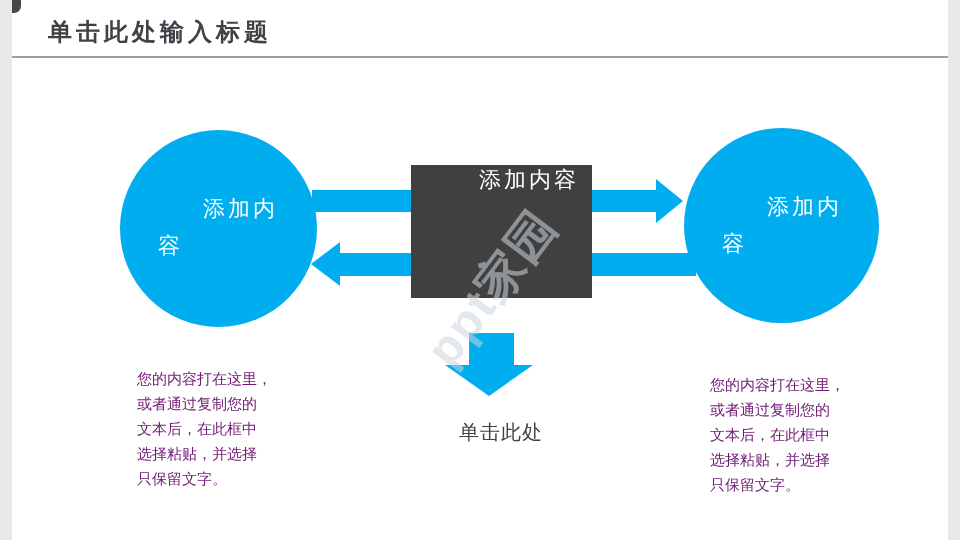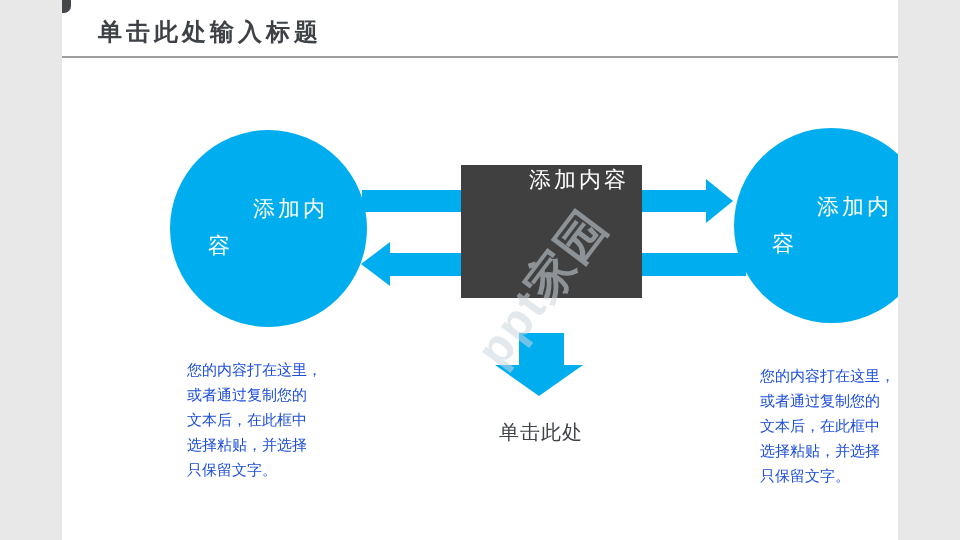"单击此处输入标题" .slide { width: 836px -> 936px }
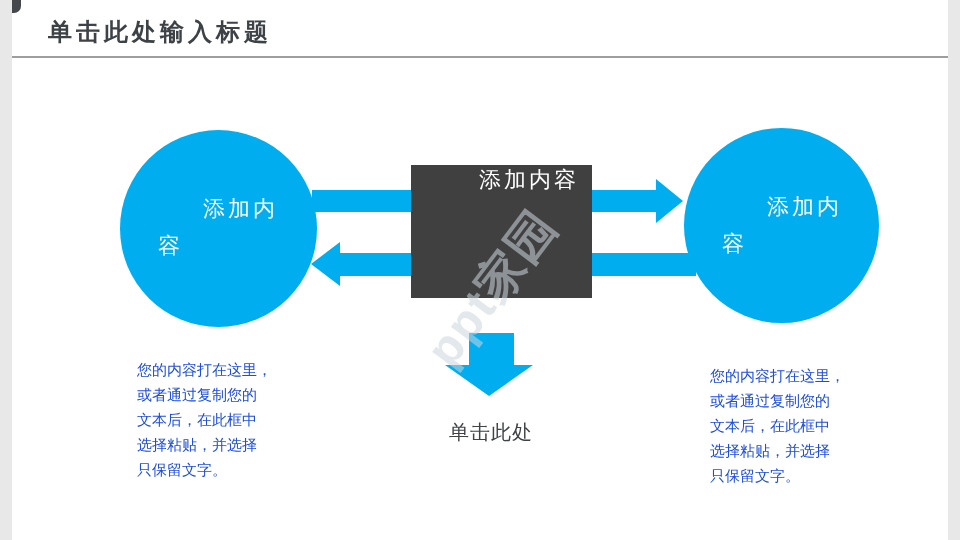"您的内容打在这里，" .para { color: #1d4ed8 -> #701a75; margin-top: none -> 9px }
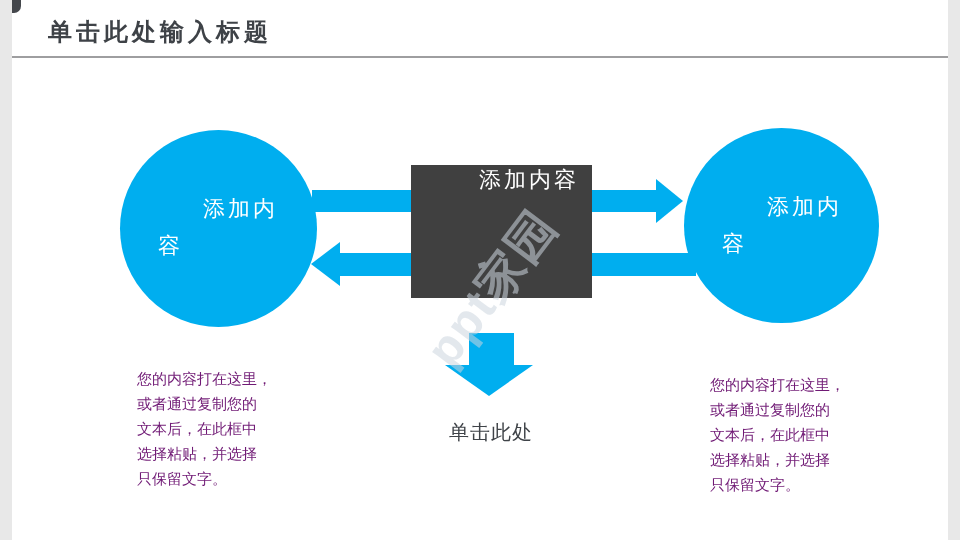"单击此处" .caption { left: 425px -> 435px }
